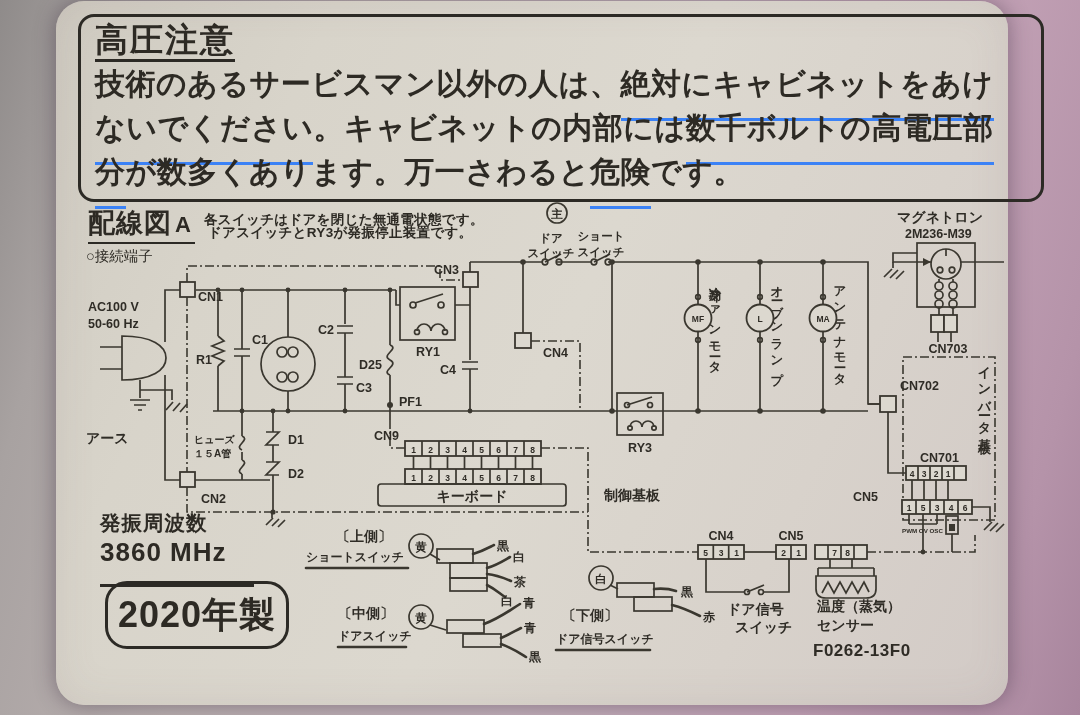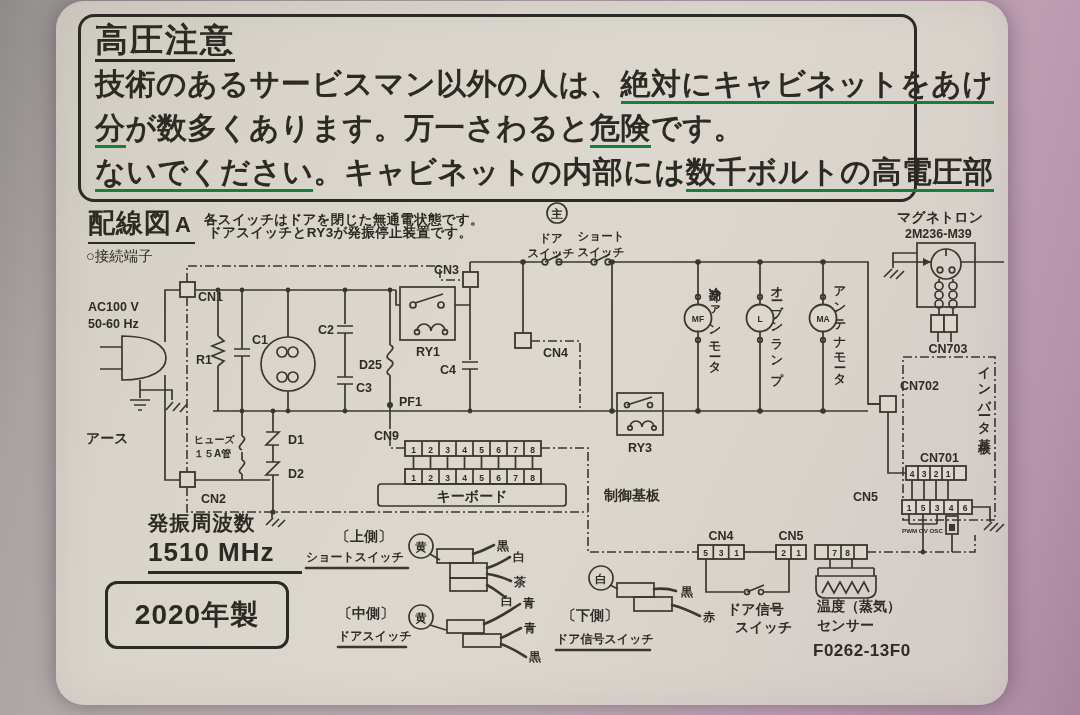"高圧注意" .warn-box { width: 839px -> 966px }
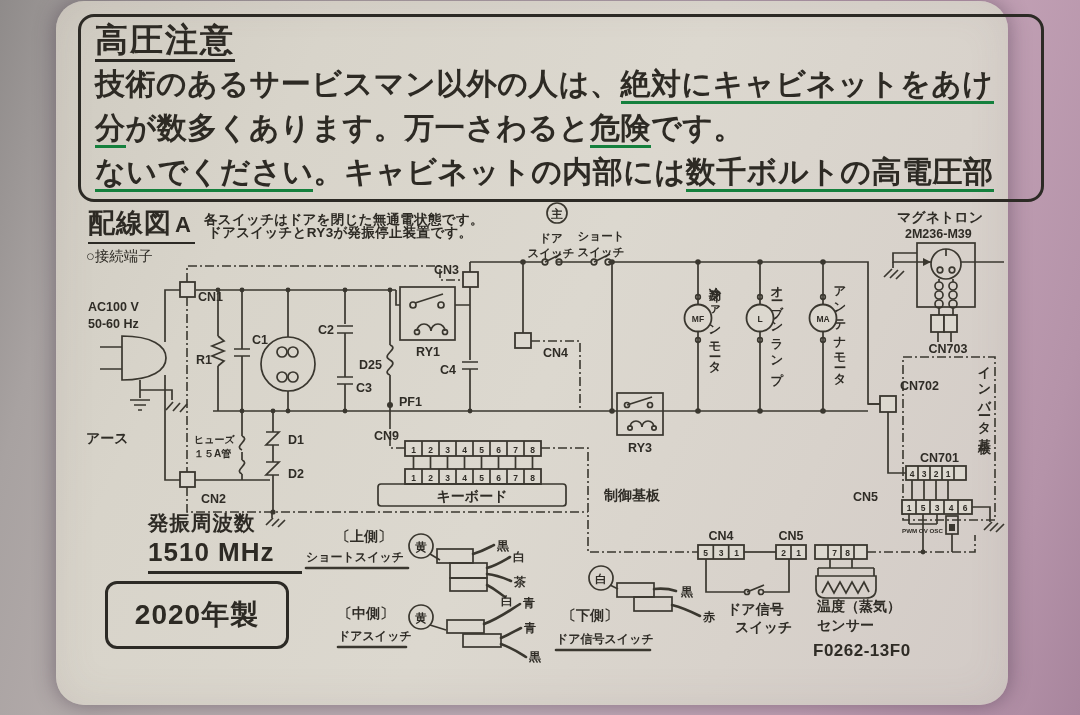"絶対にキャビネットをあけ" .u { border-bottom: 3px solid #15803d -> 3px solid #3b82f6; padding-bottom: 1px -> 18px }
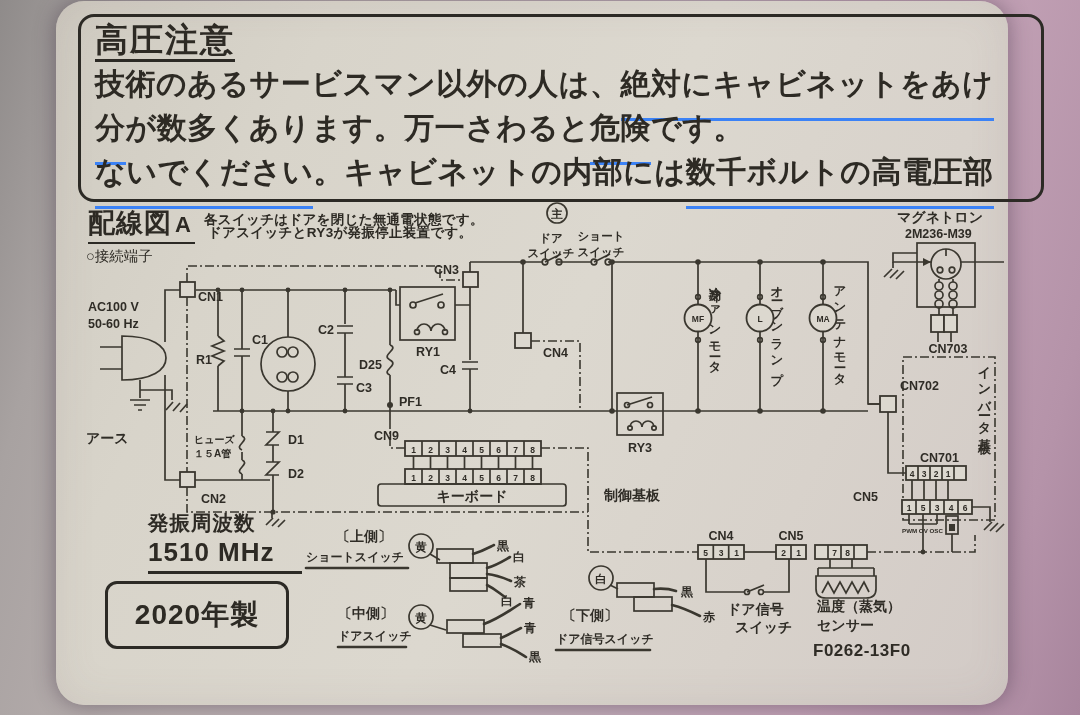"分が数多くあります。万一さわると危険です。" div.warn-line { order: before "ないでください。キャビネットの内部には数千ボルトの高電圧部" -> after "ないでください。キャビネットの内部には数千ボルトの高電圧部" }
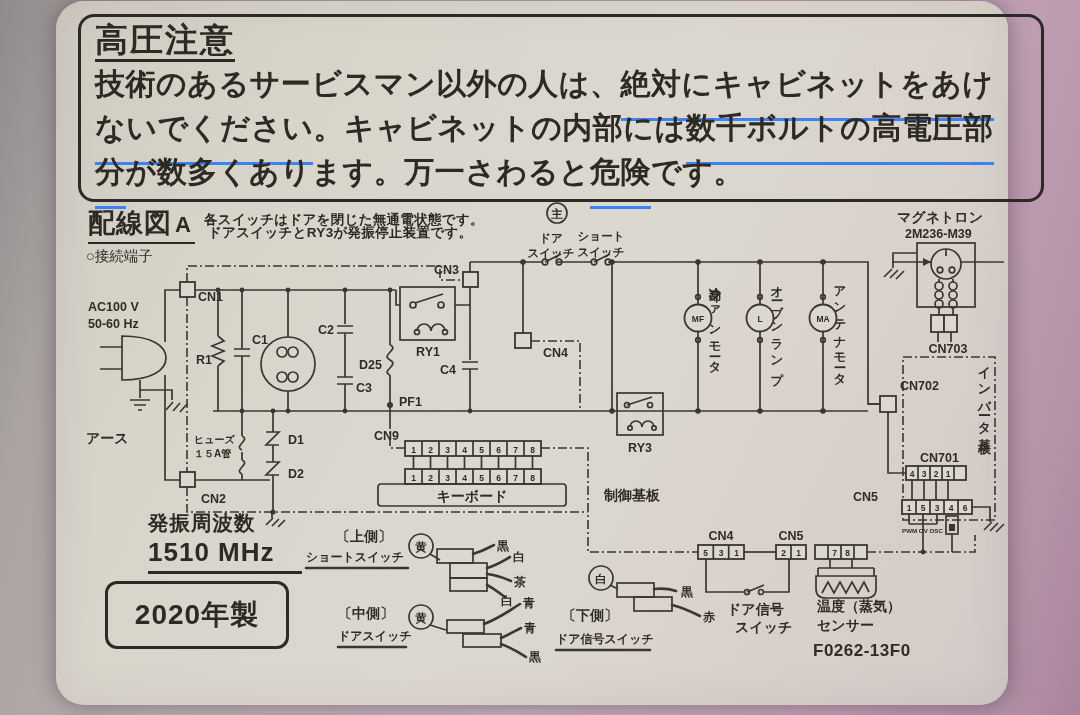"発振周波数" .freq { margin-left: 48px -> none; padding-bottom: 3px -> 16px }
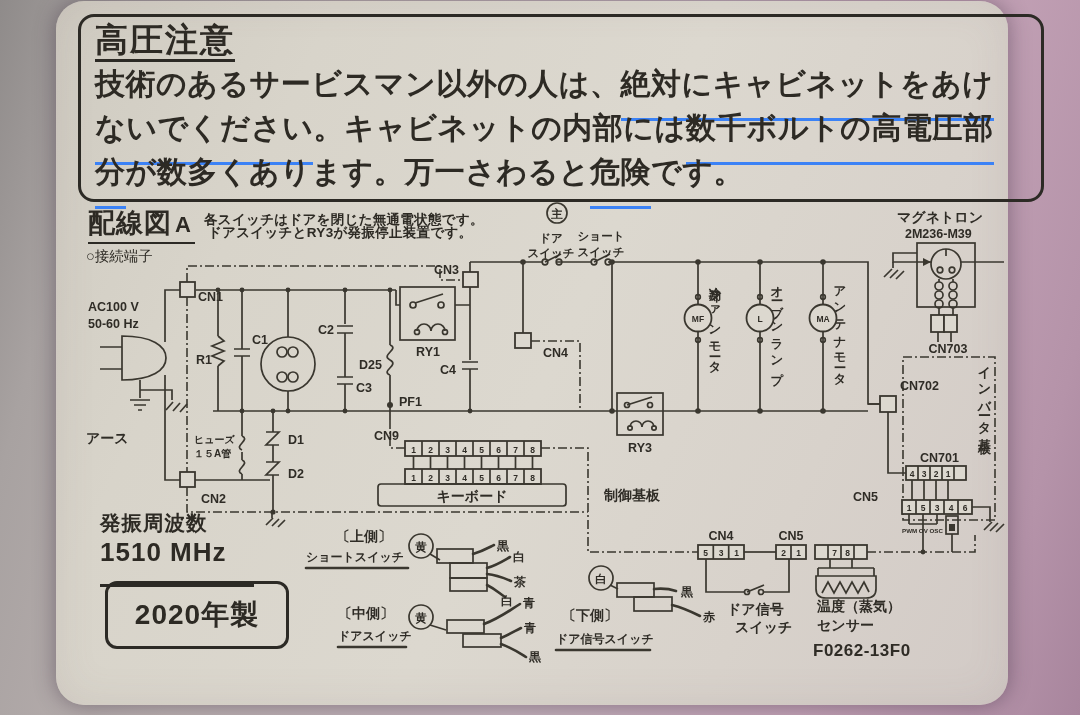"1510 MHz" div.l2 { text: 1510 -> 3860 }
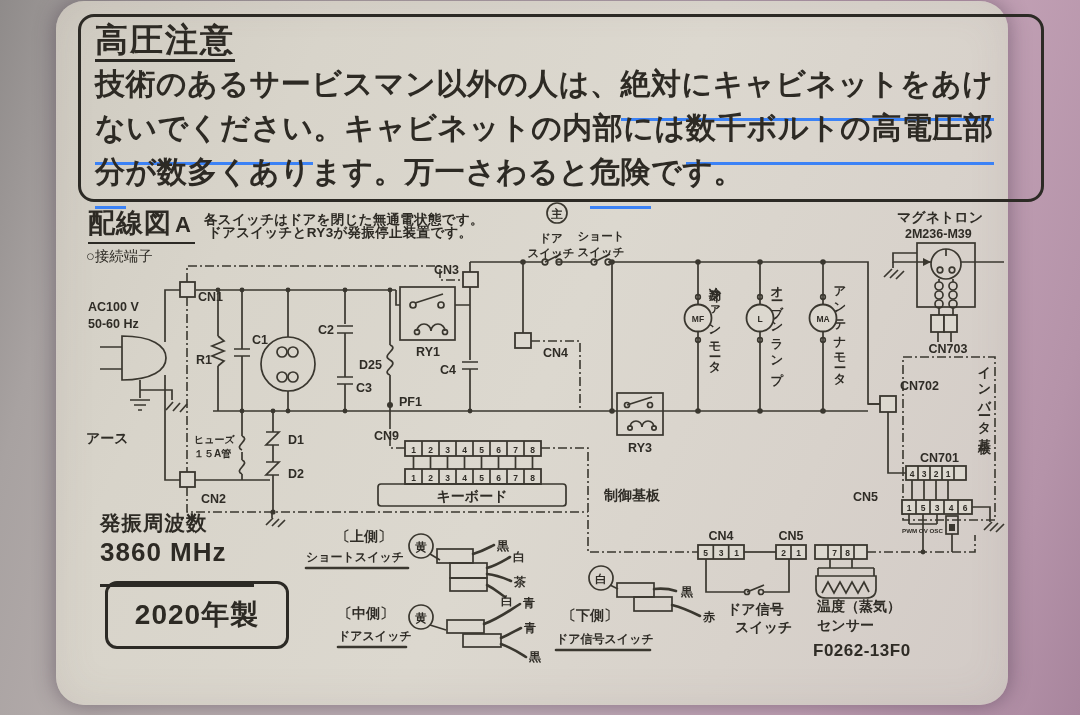"2020年製" .year-box { border-radius: 12px -> 22px; font-size: 28px -> 36px }
